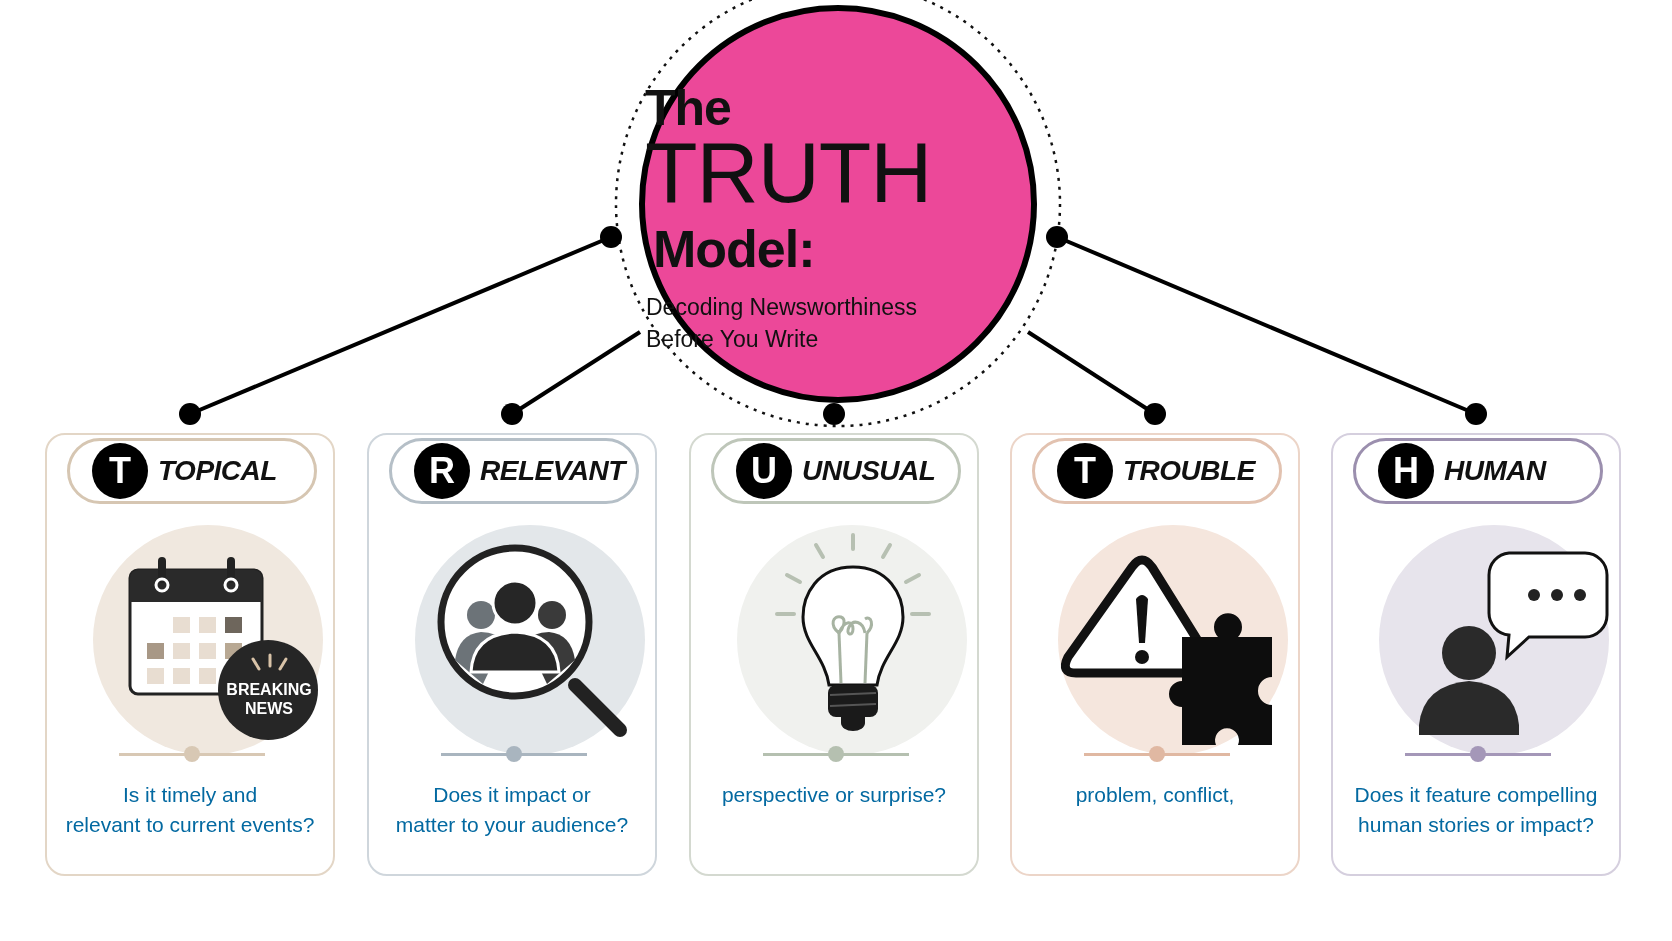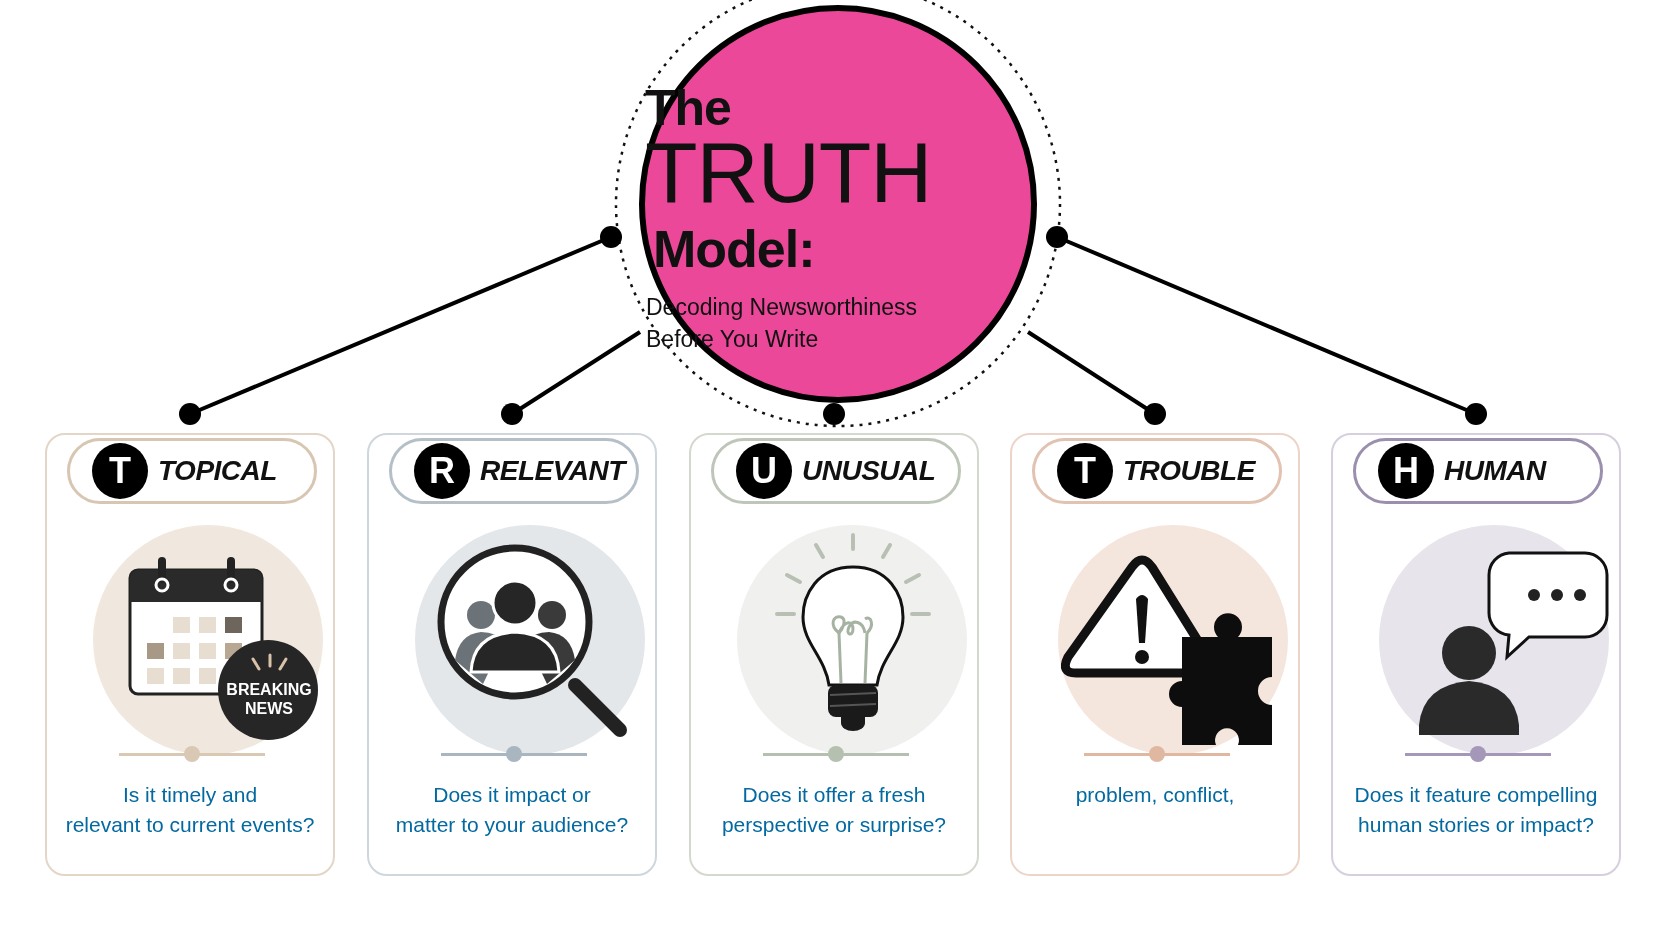"Does it offer a fresh" div { html: <div>Does it offer a fresh</div> -> none }
